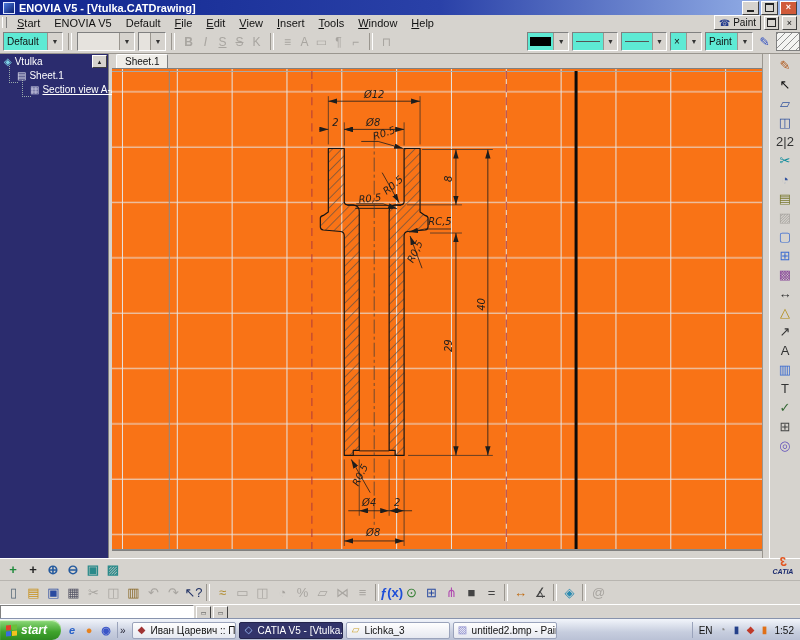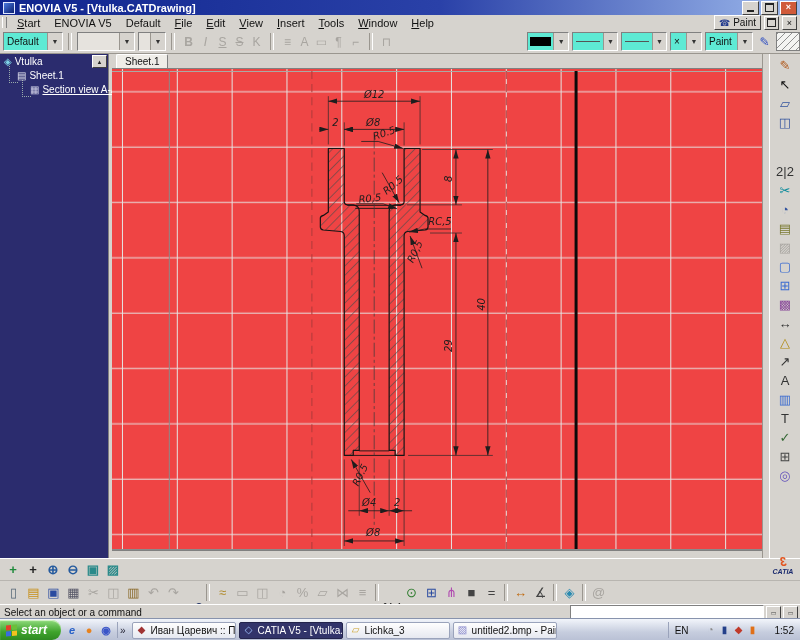"Ø12" .viewport { background: #ef4444 -> #f97316 }
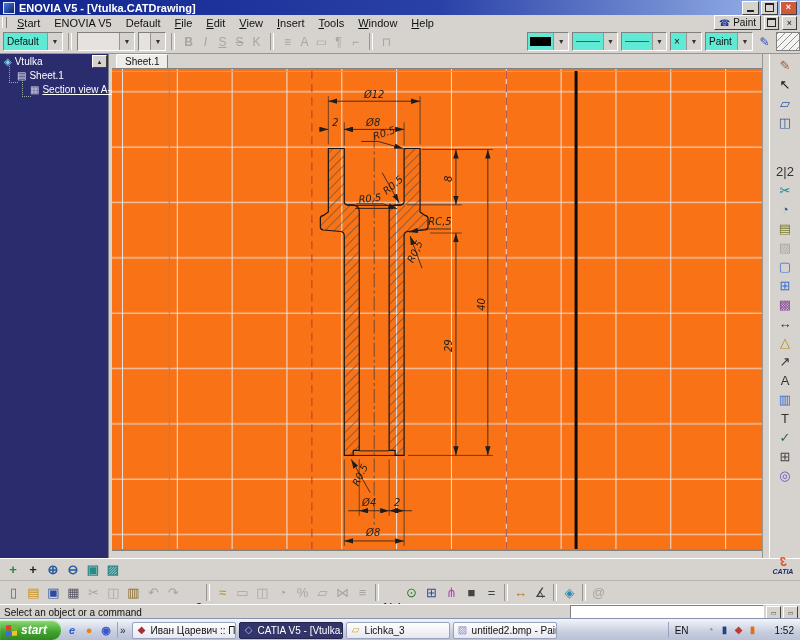"2|2" .ic.sm { margin-top: 30px -> none }
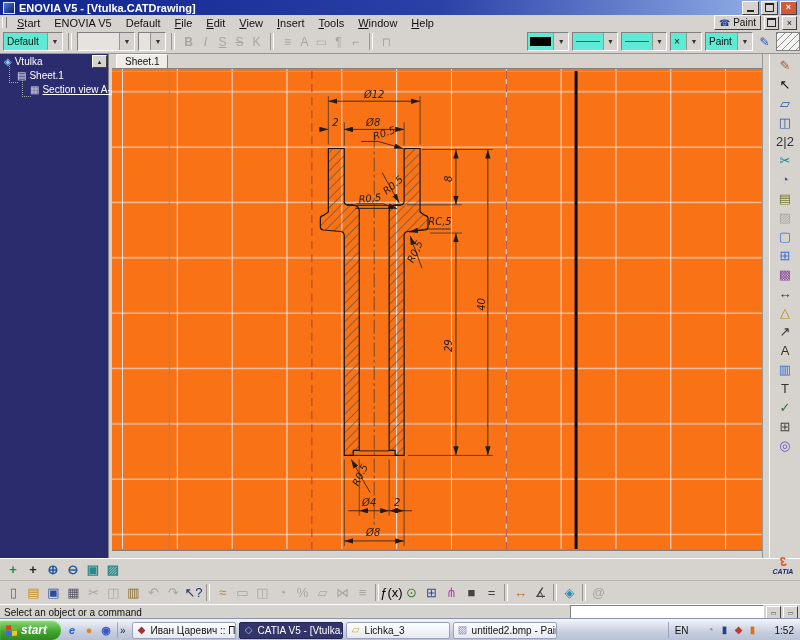"ƒ(x)" span.ic { color: #000000 -> #1d4ed8; font-weight: none -> bold }
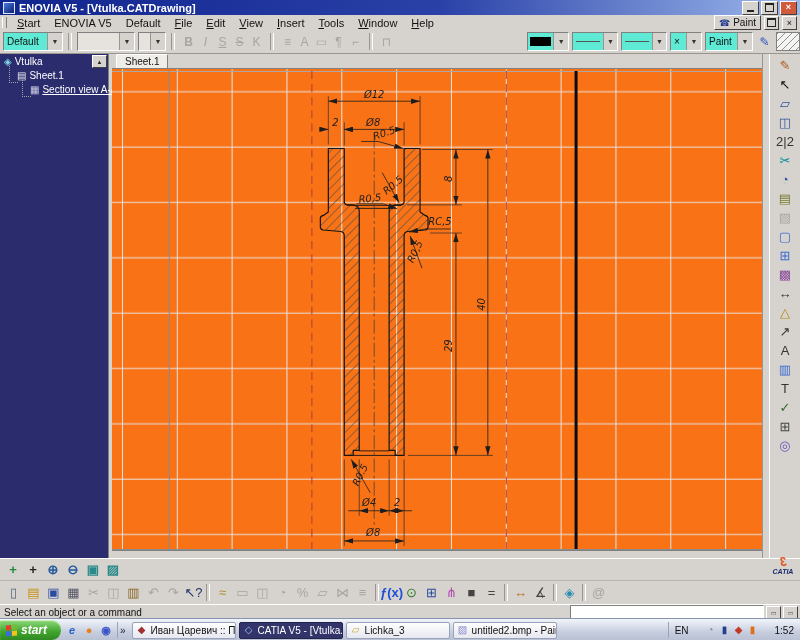"Select an object or a" span.msg { html: <span>Select an object or a command</span> -> none }
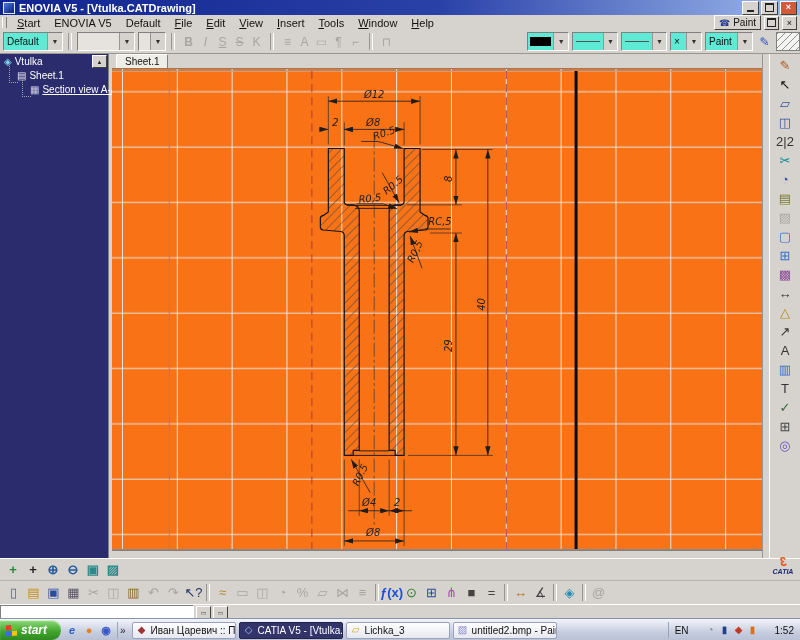"EN" .tray { gap: 16px -> 4px }
